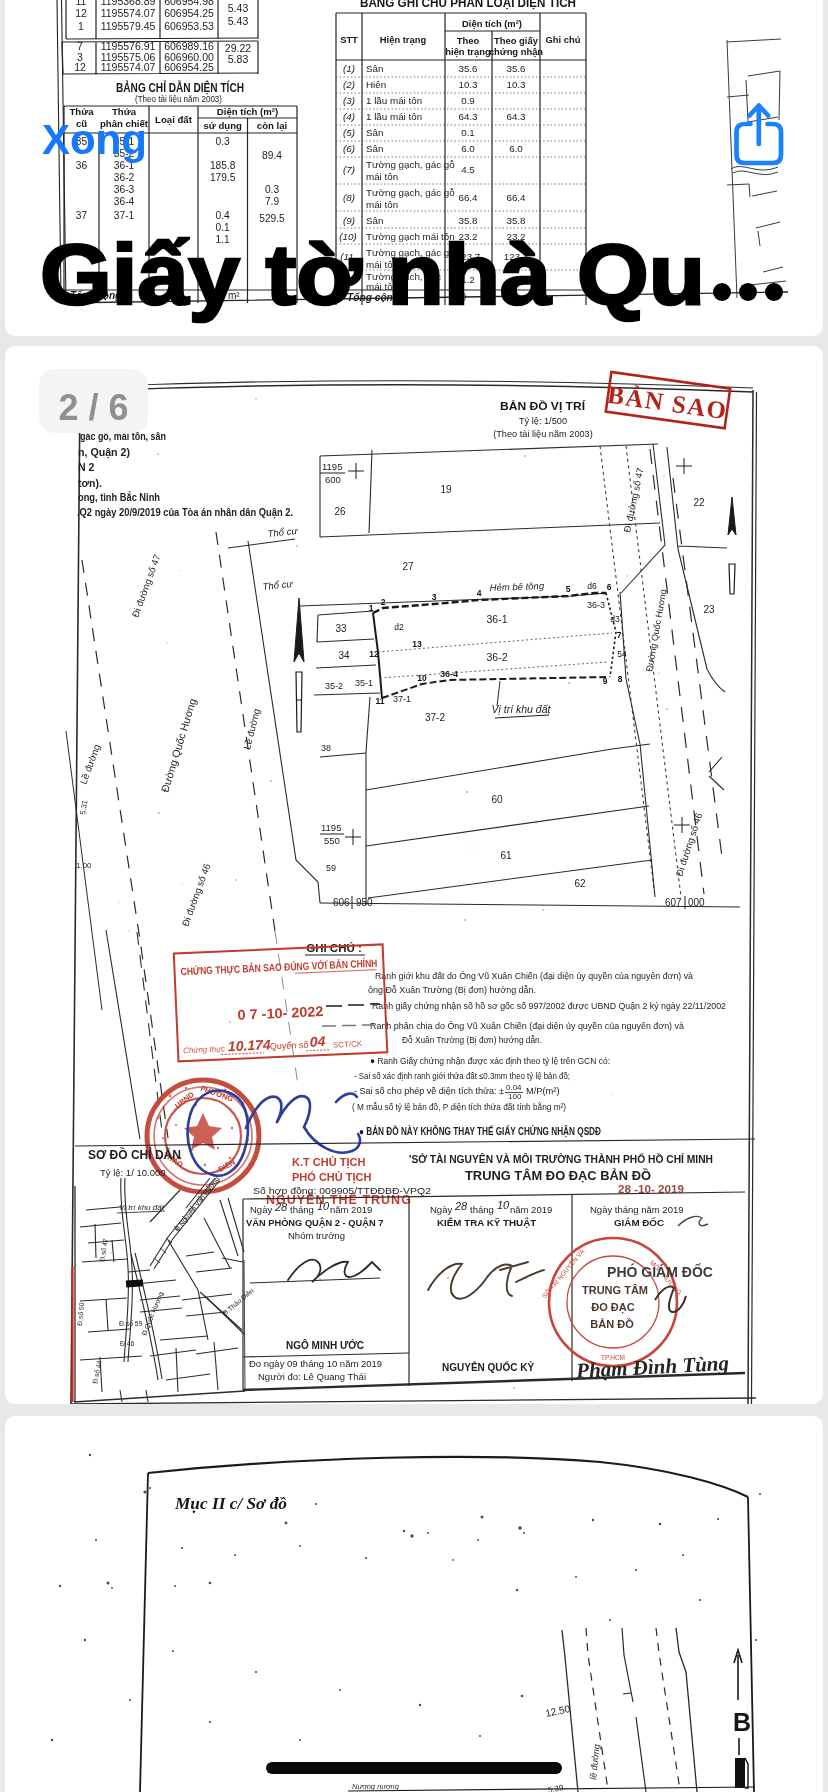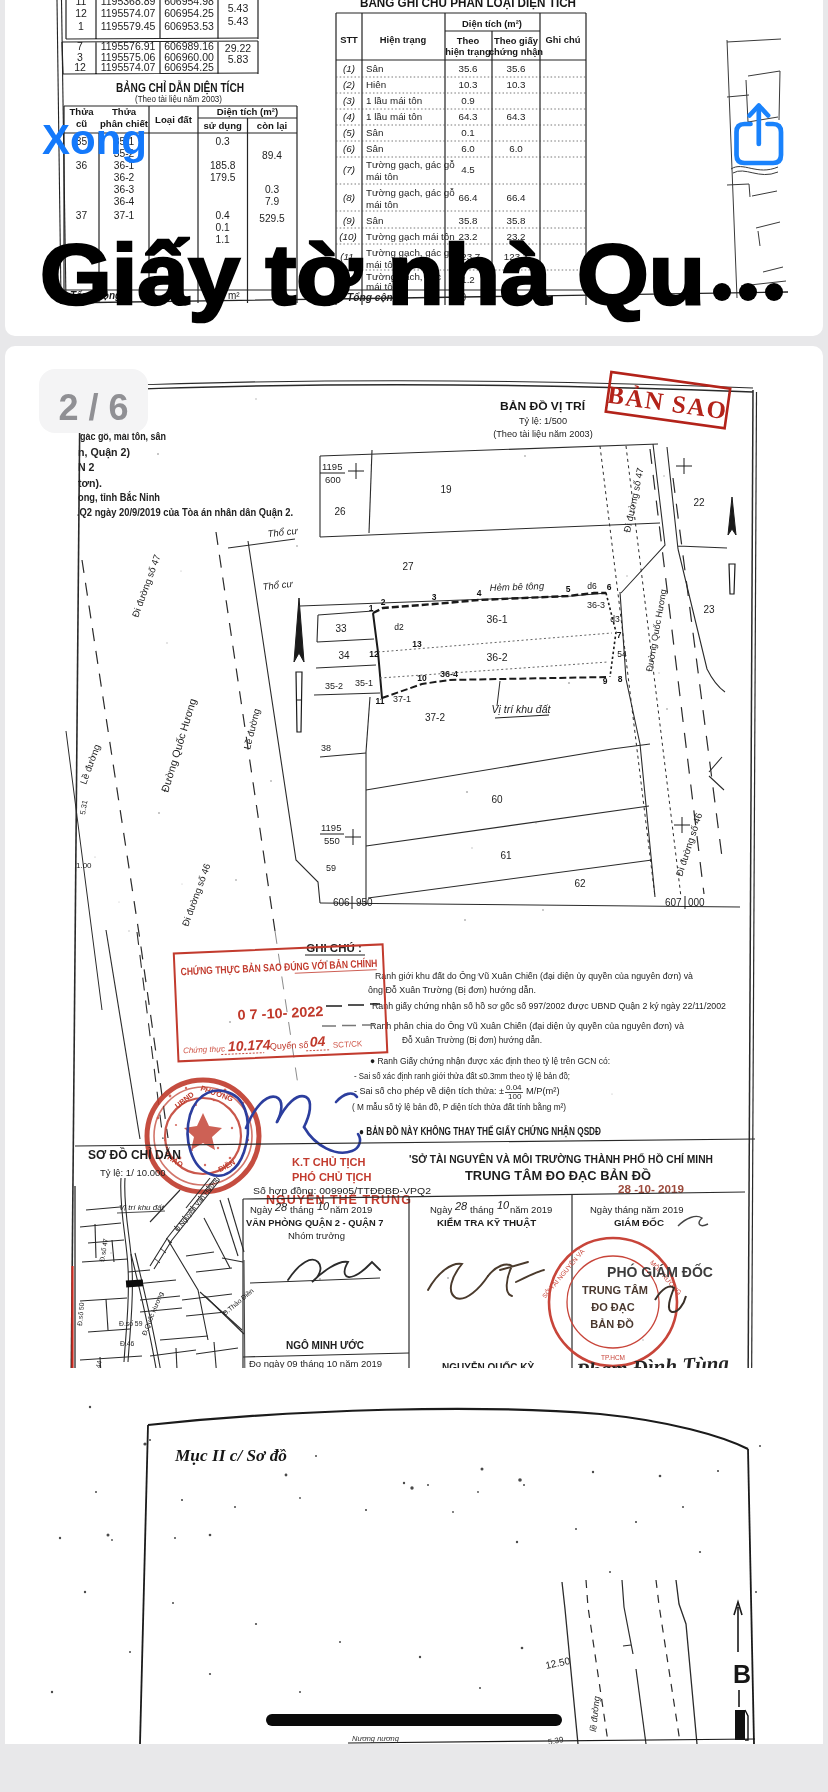"Mục II c/ Sơ đồ" div.page { top: 1368px -> 1416px }
